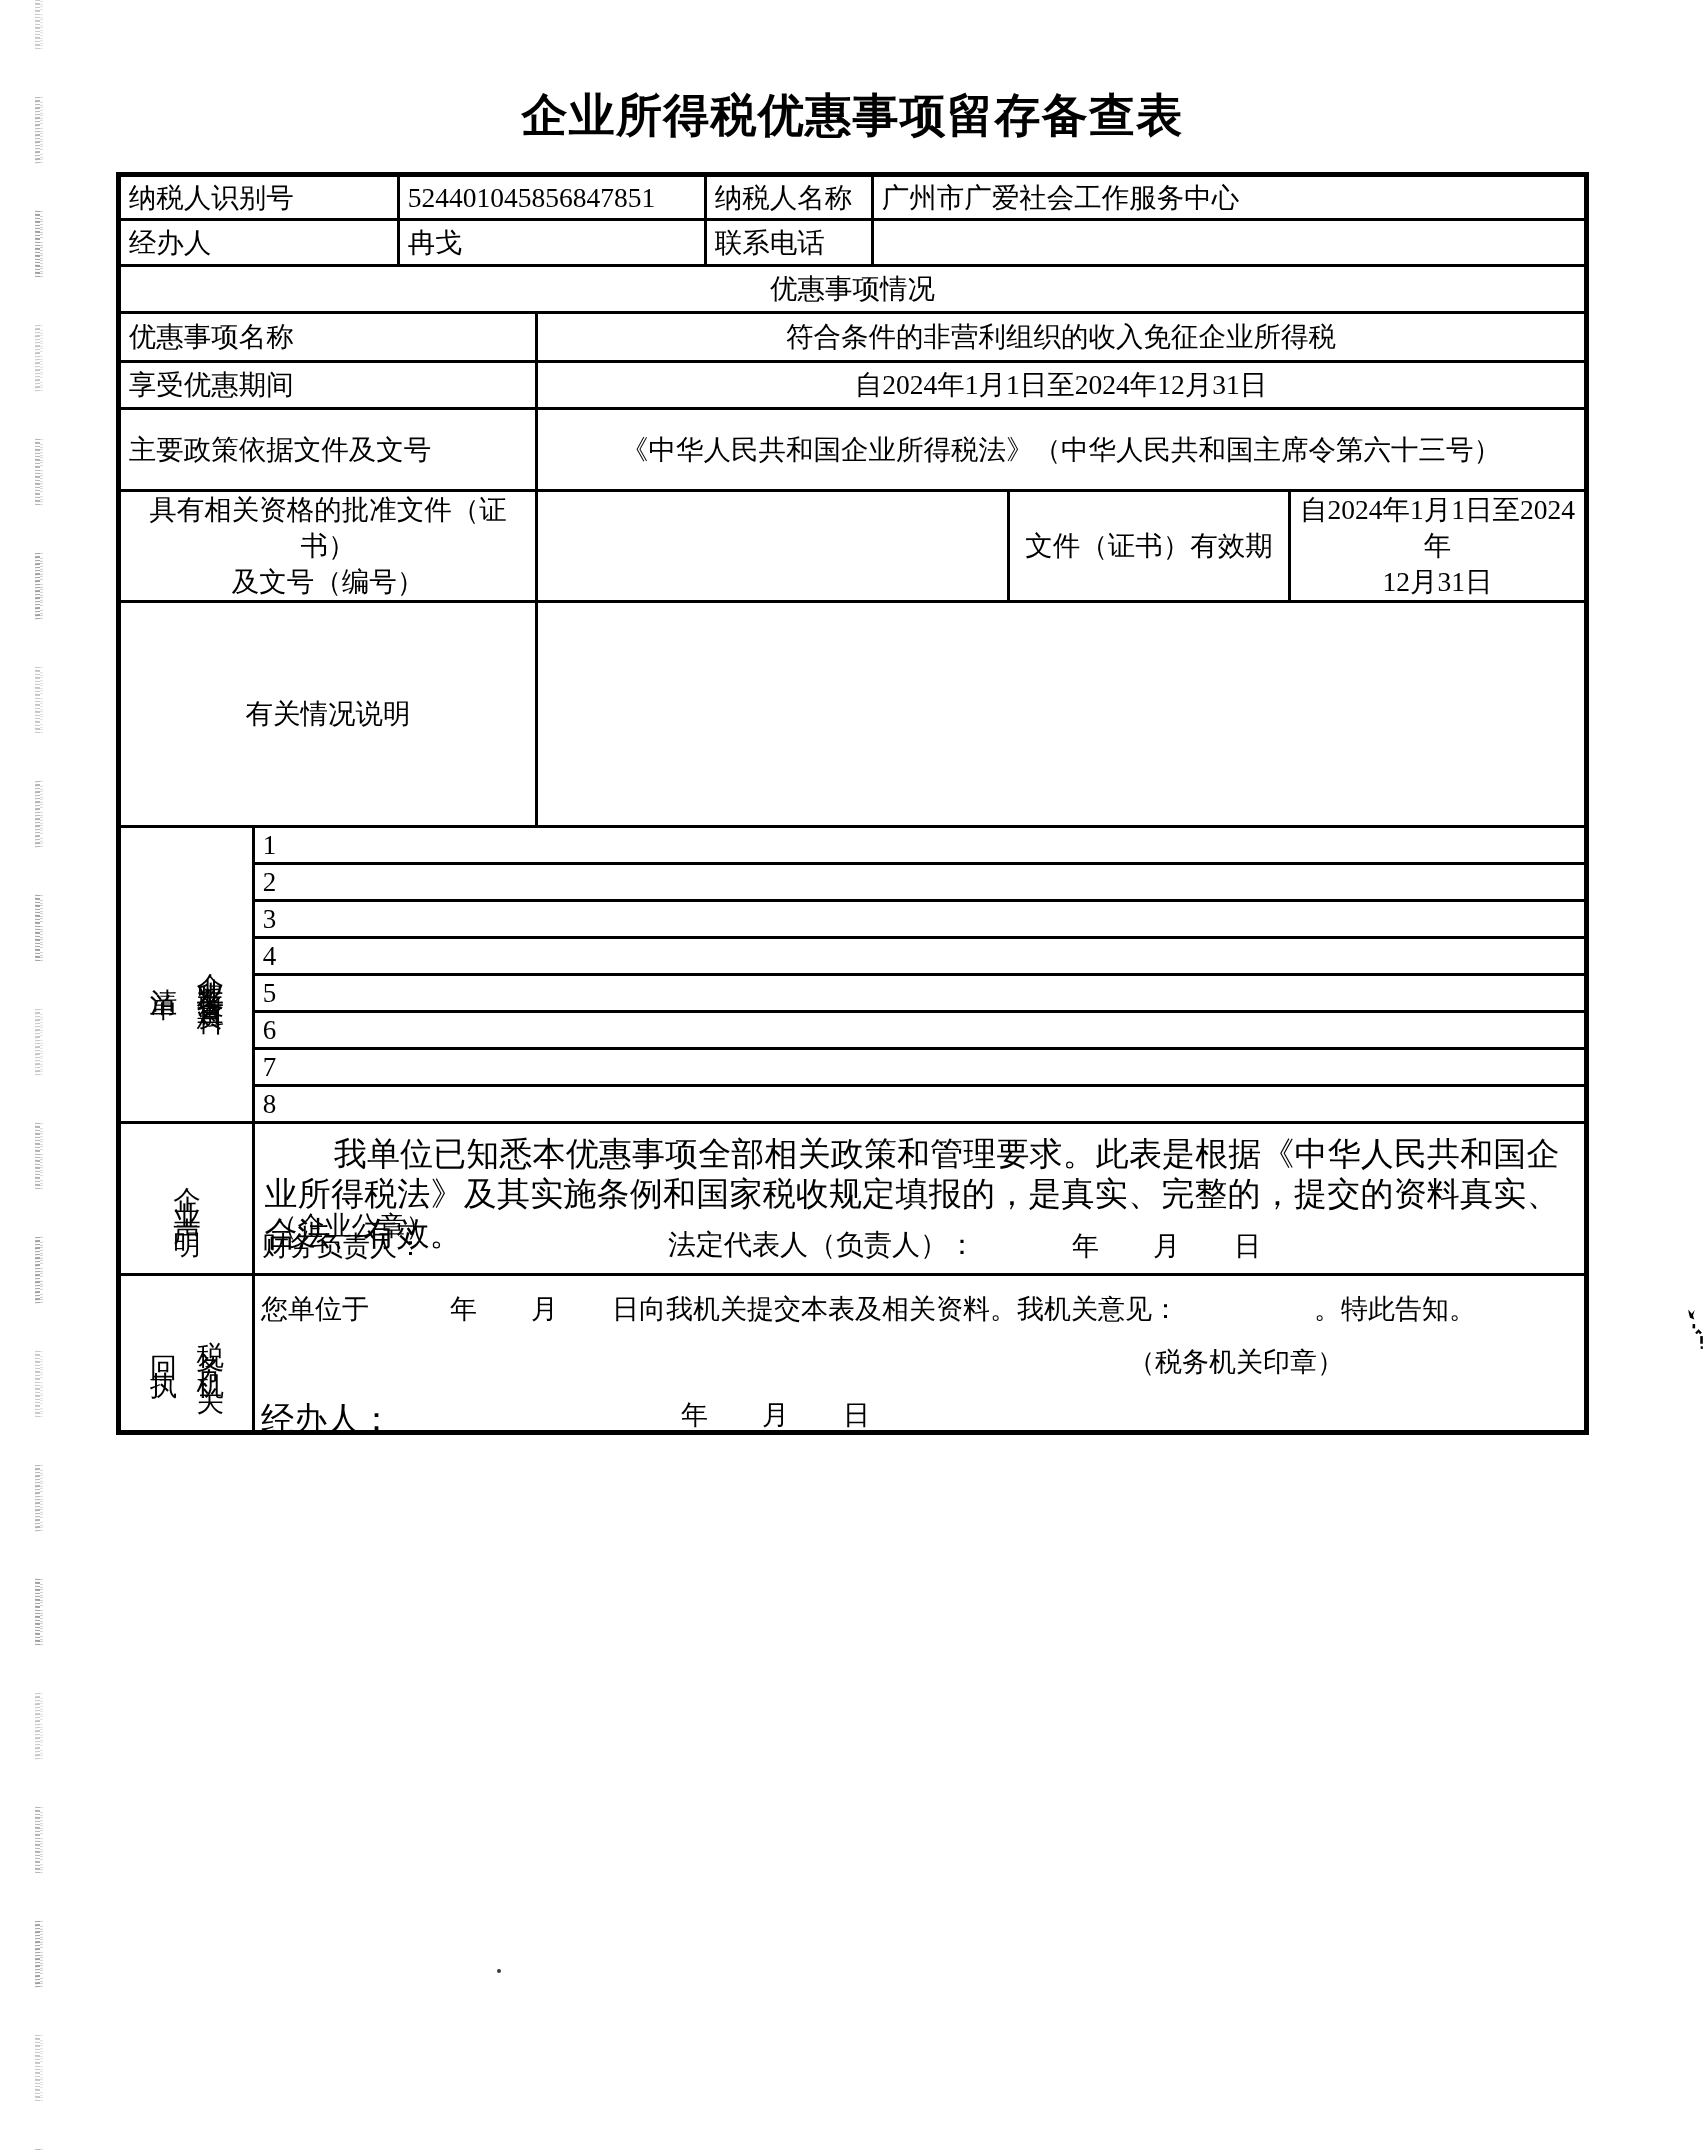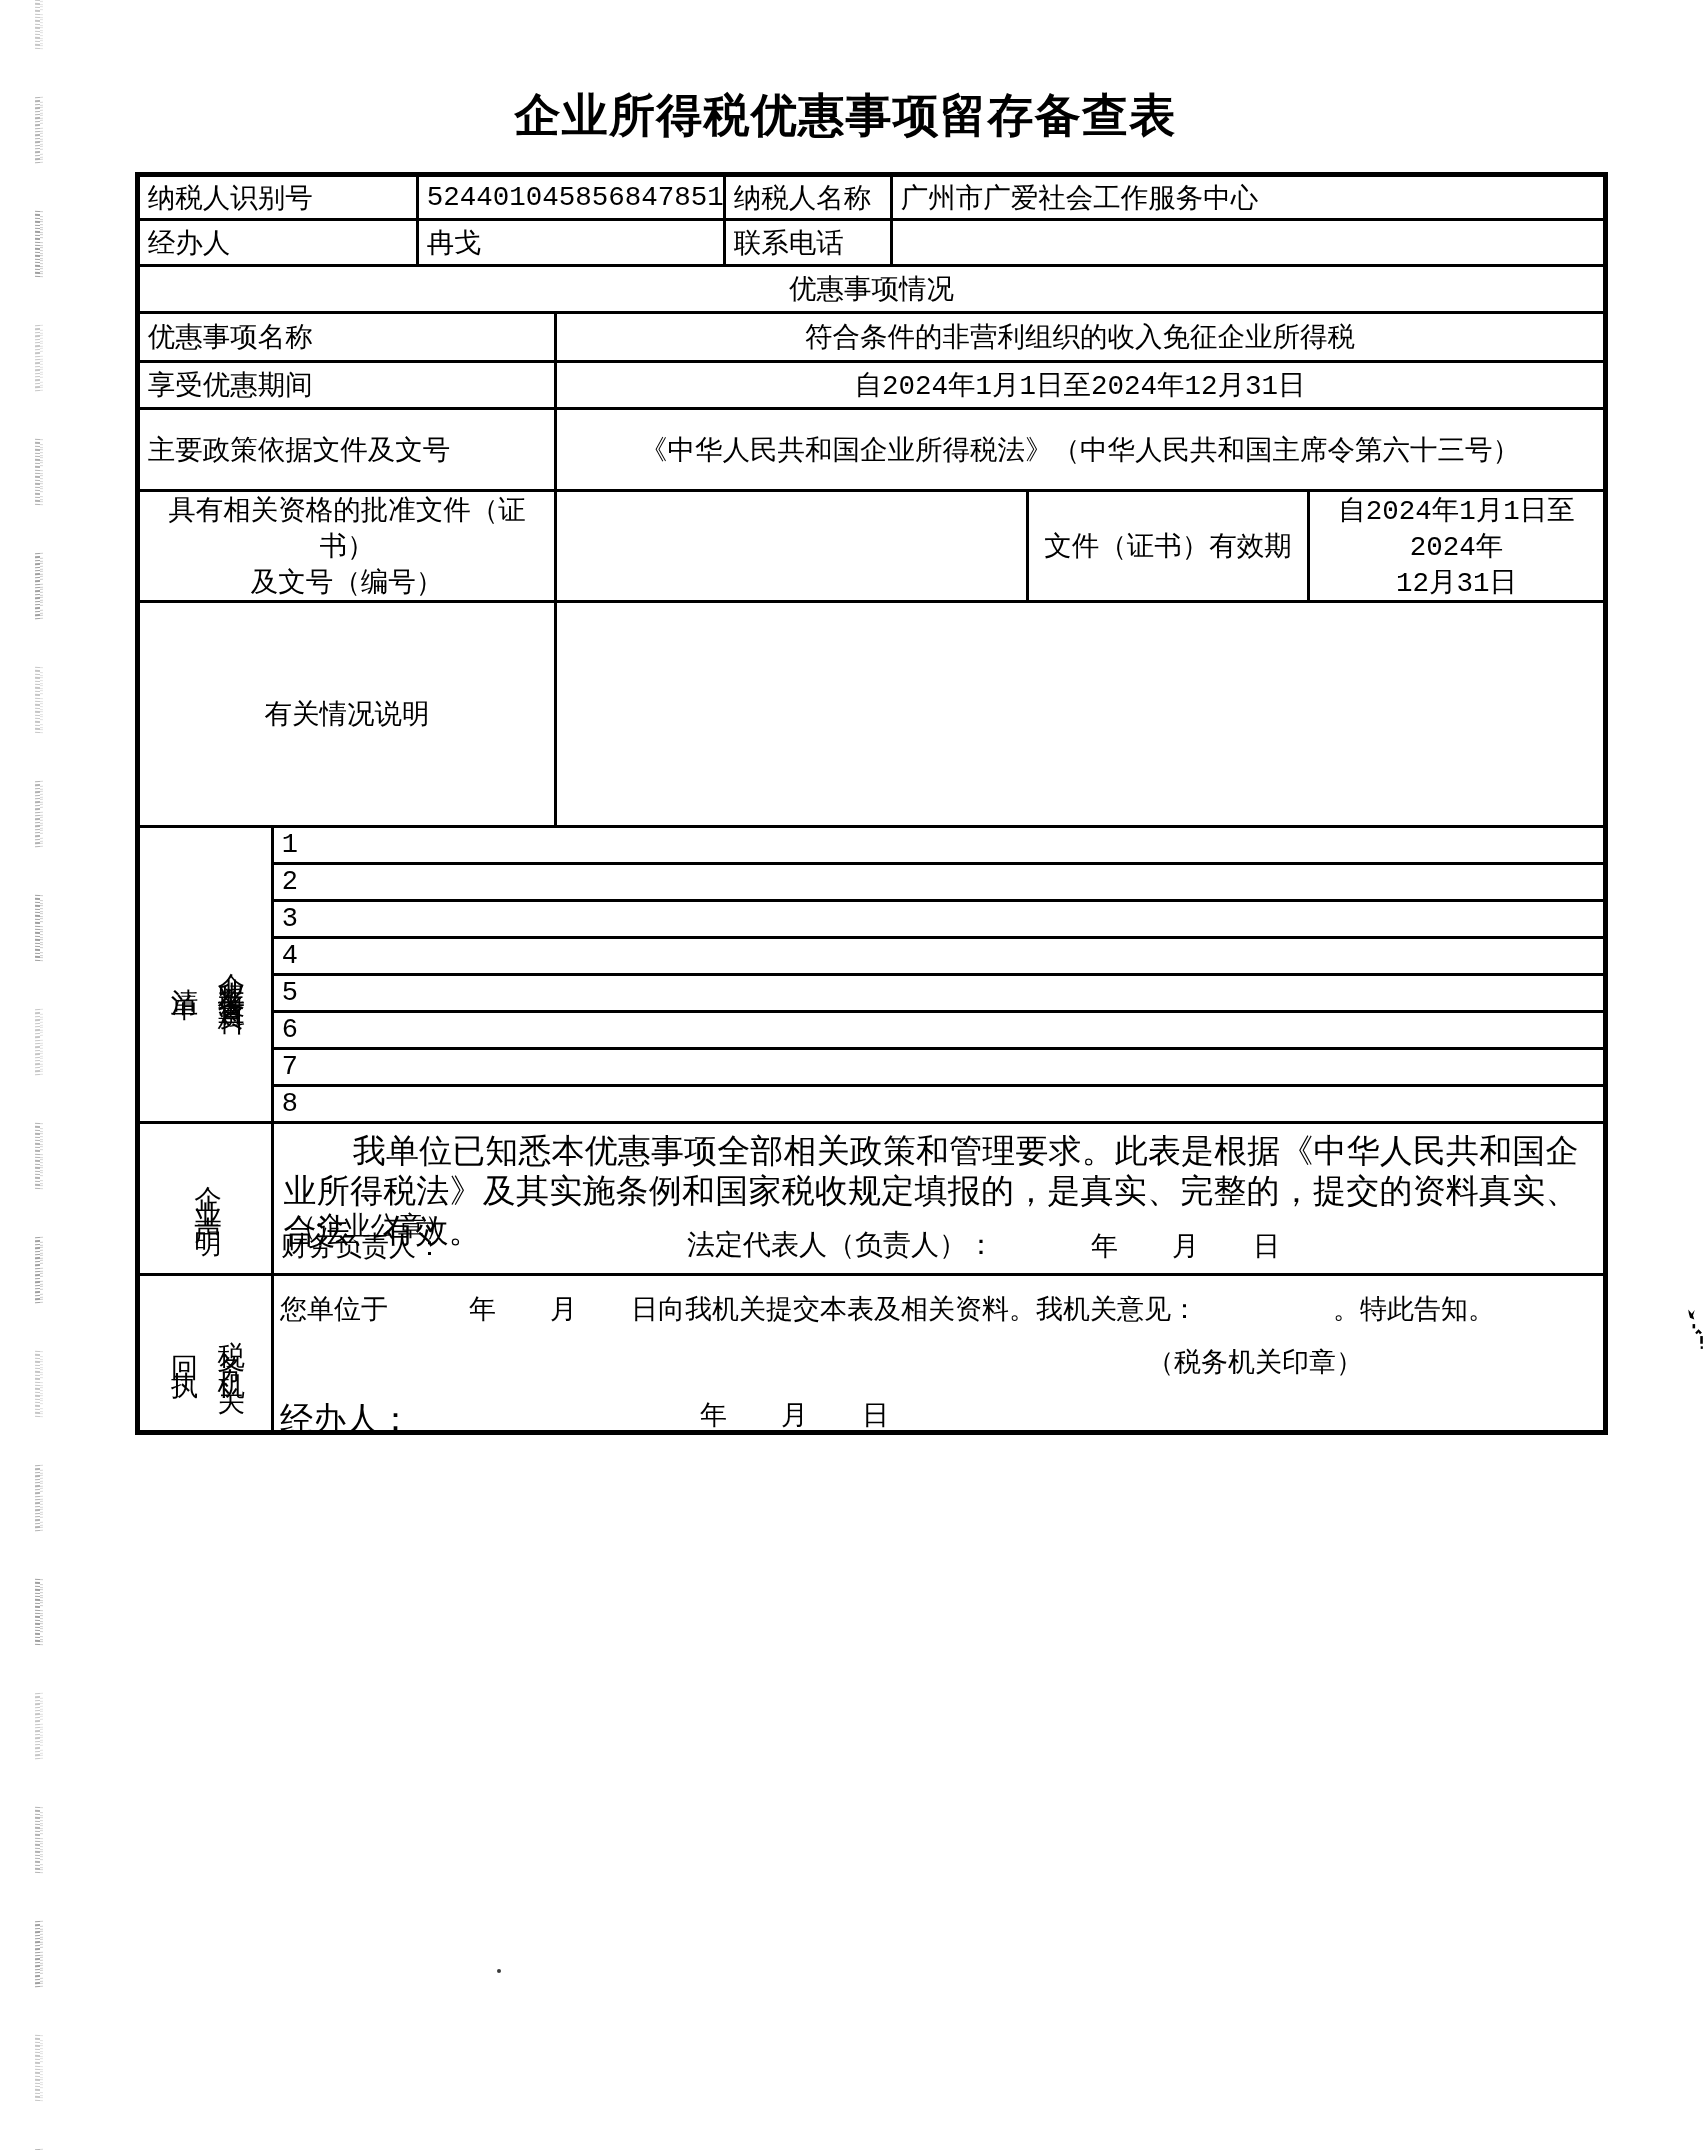"企业所得税优惠事项留存备查表" .doc-title { left: 111px -> 118px }
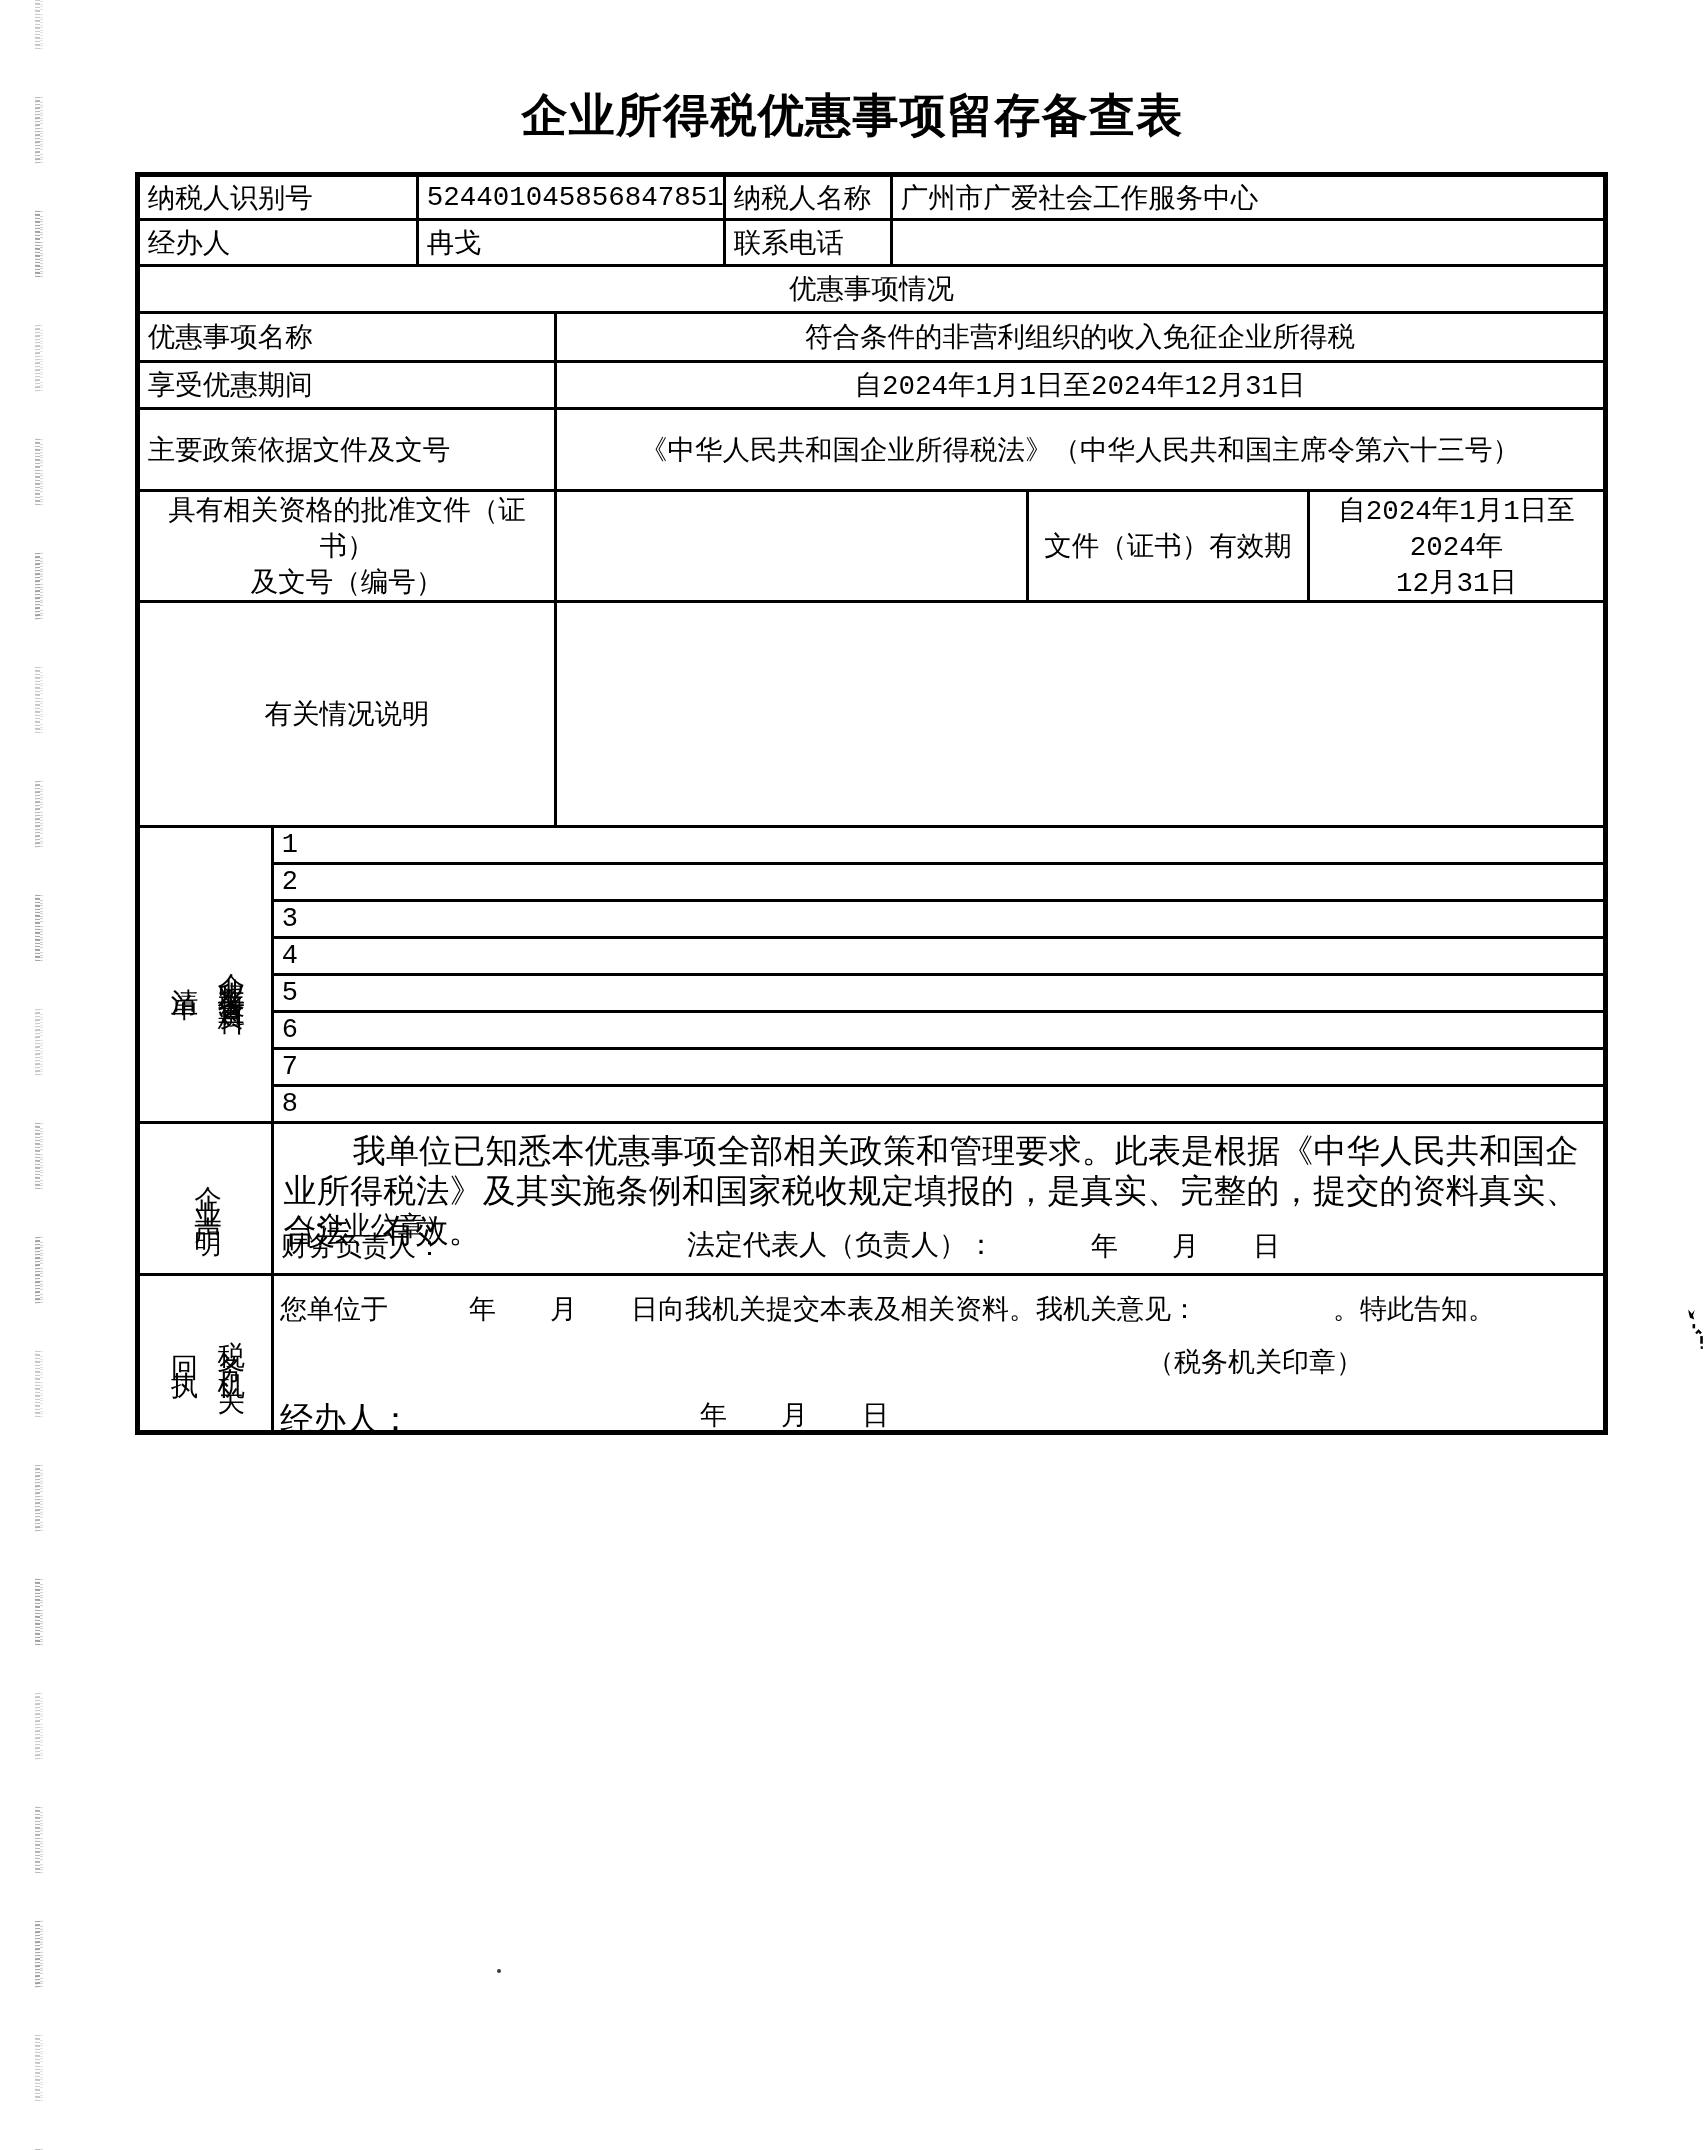"纳税人识别号" table.form { font-family: Liberation Mono, monospace -> none; left: 135px -> 116px }
